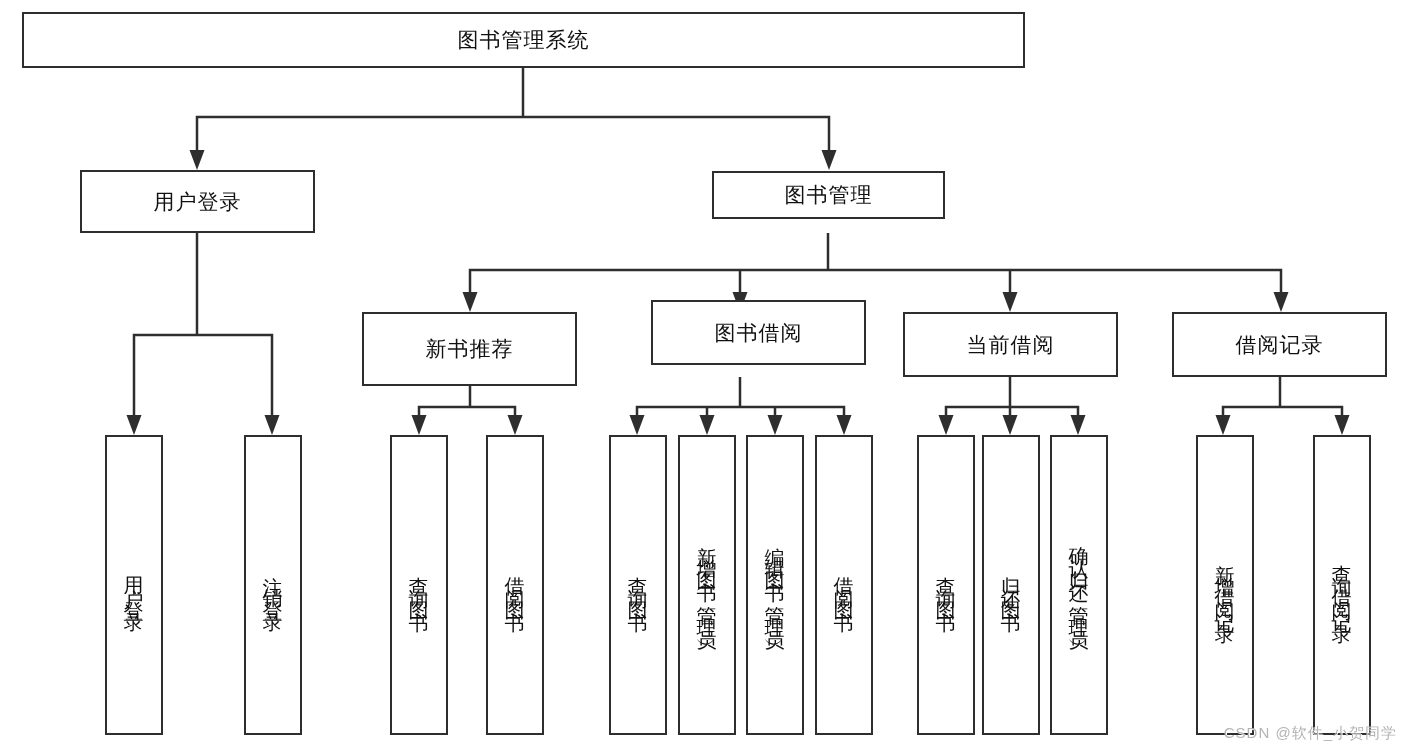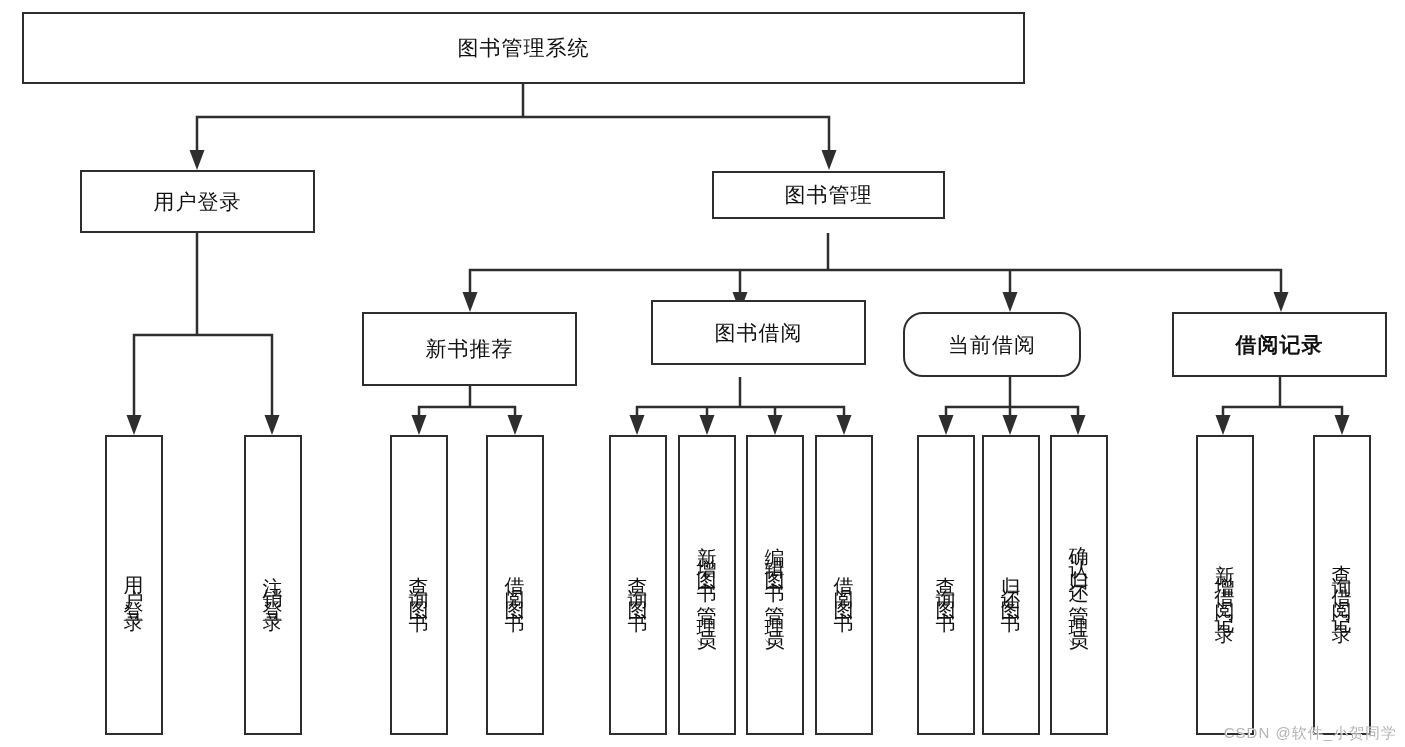"图书管理系统" div.box { height: 72px -> 56px }
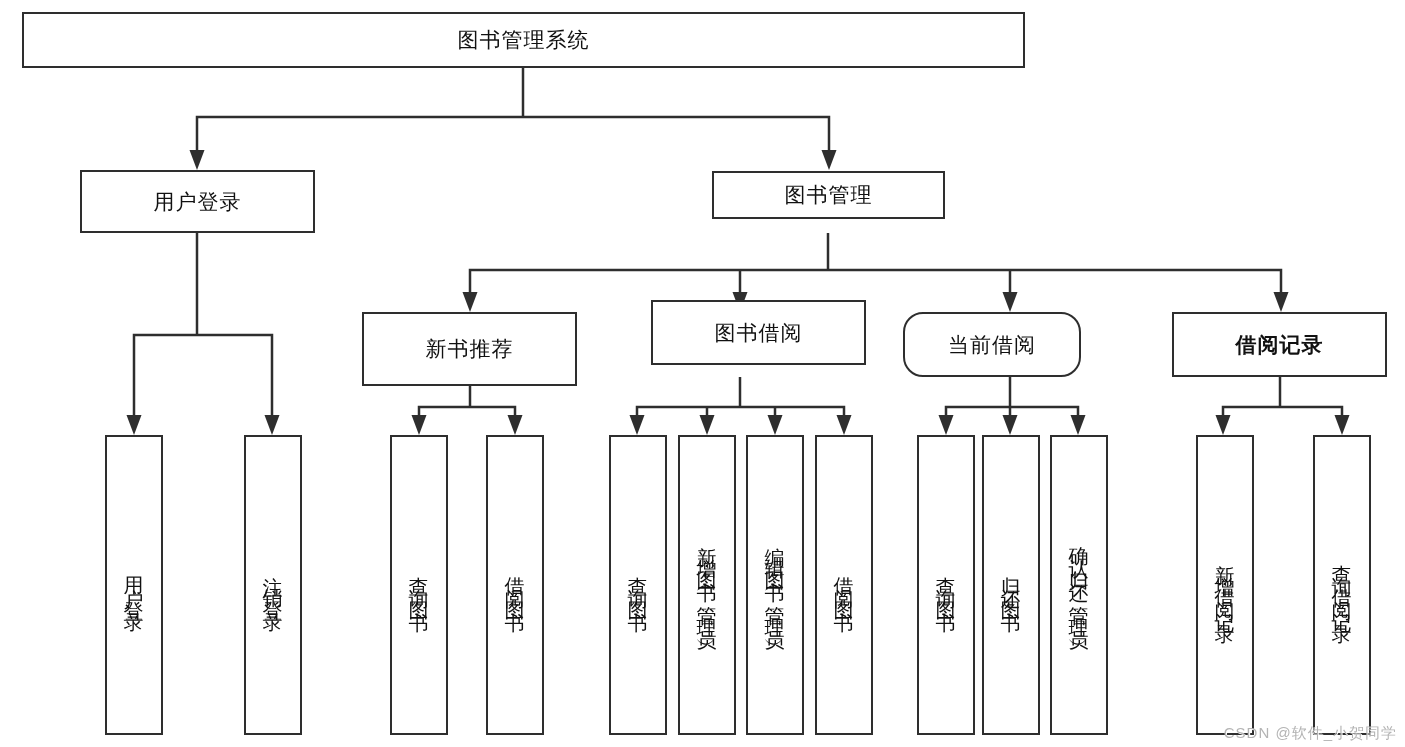"当前借阅" div.box { border-radius: 20px -> none; width: 178px -> 215px }
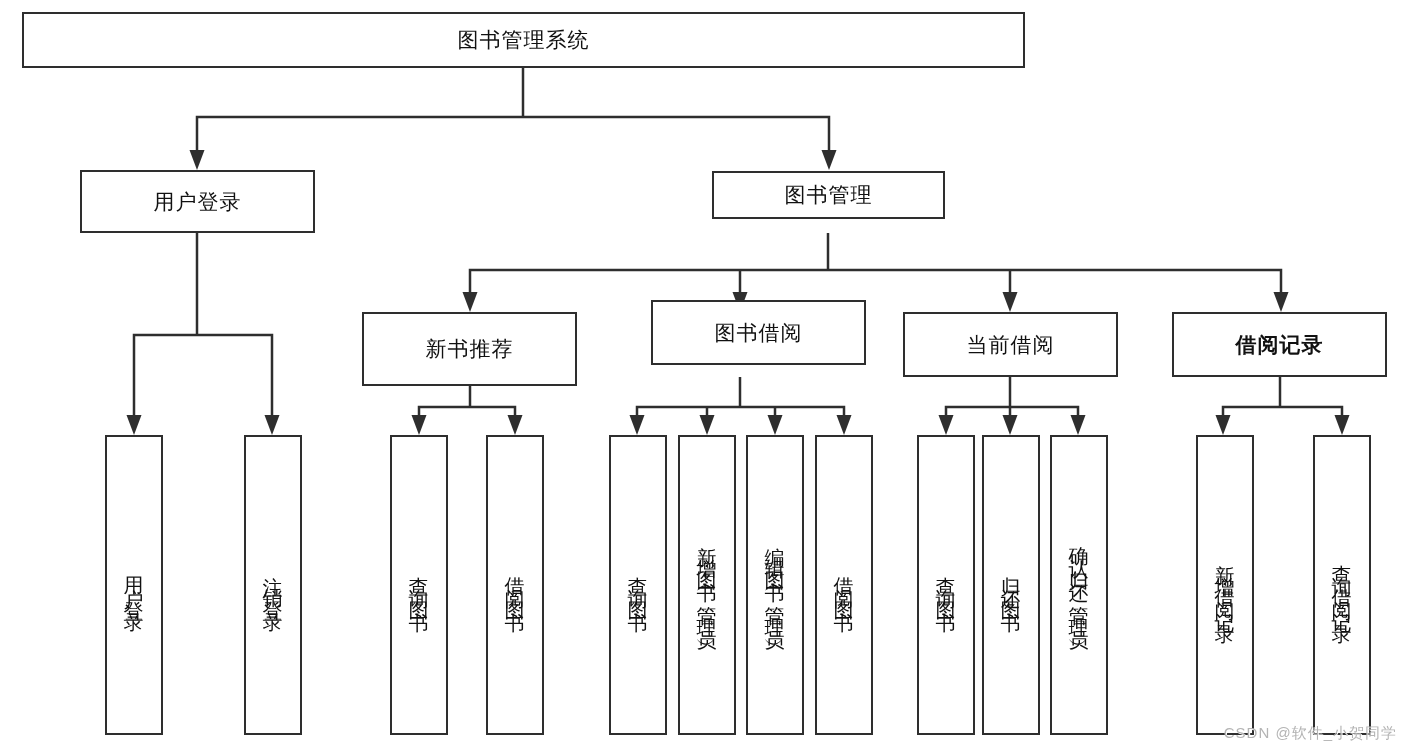"借阅记录" div.box { font-weight: bold -> none }
